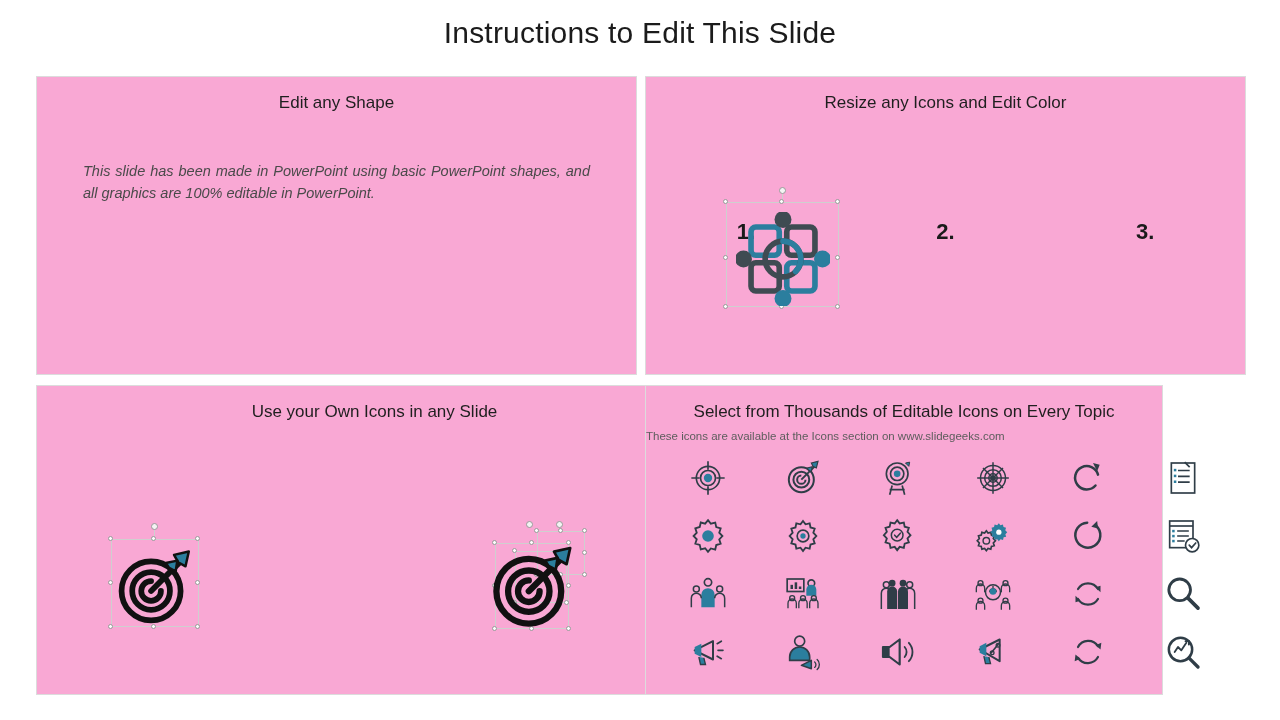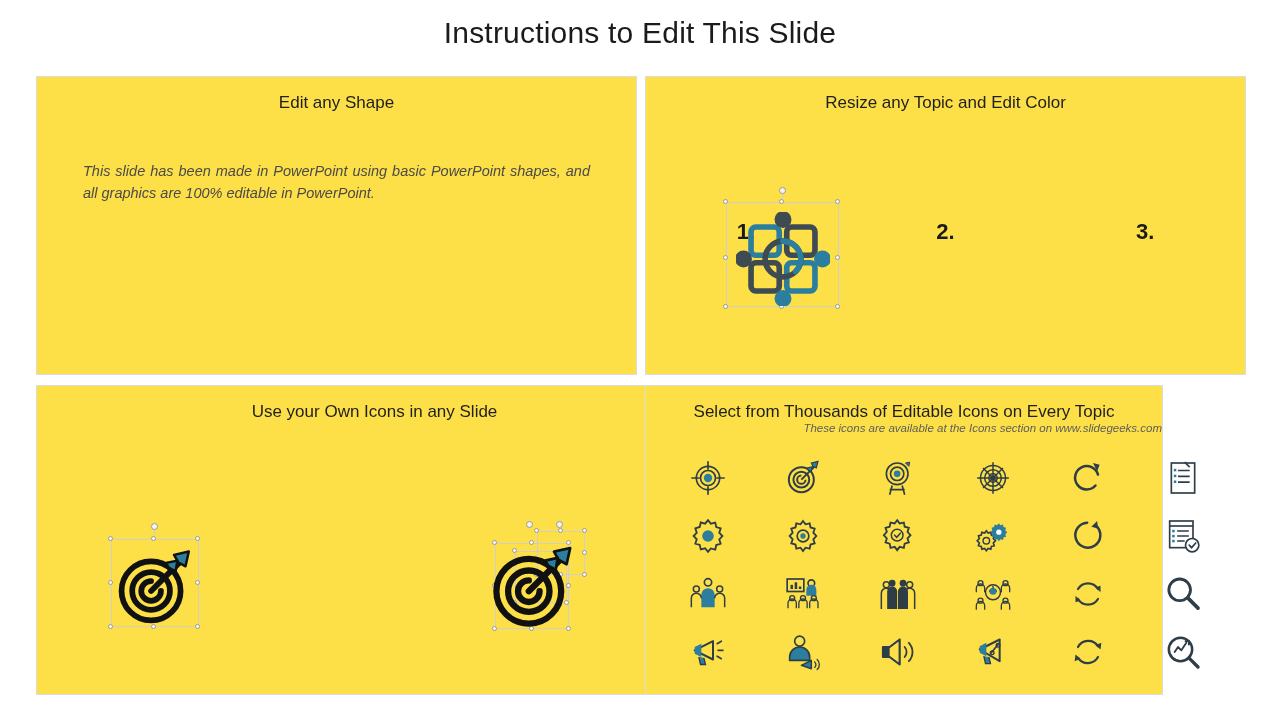"Edit any Shape" .panel { background: #fde047 -> #f9a8d4 }
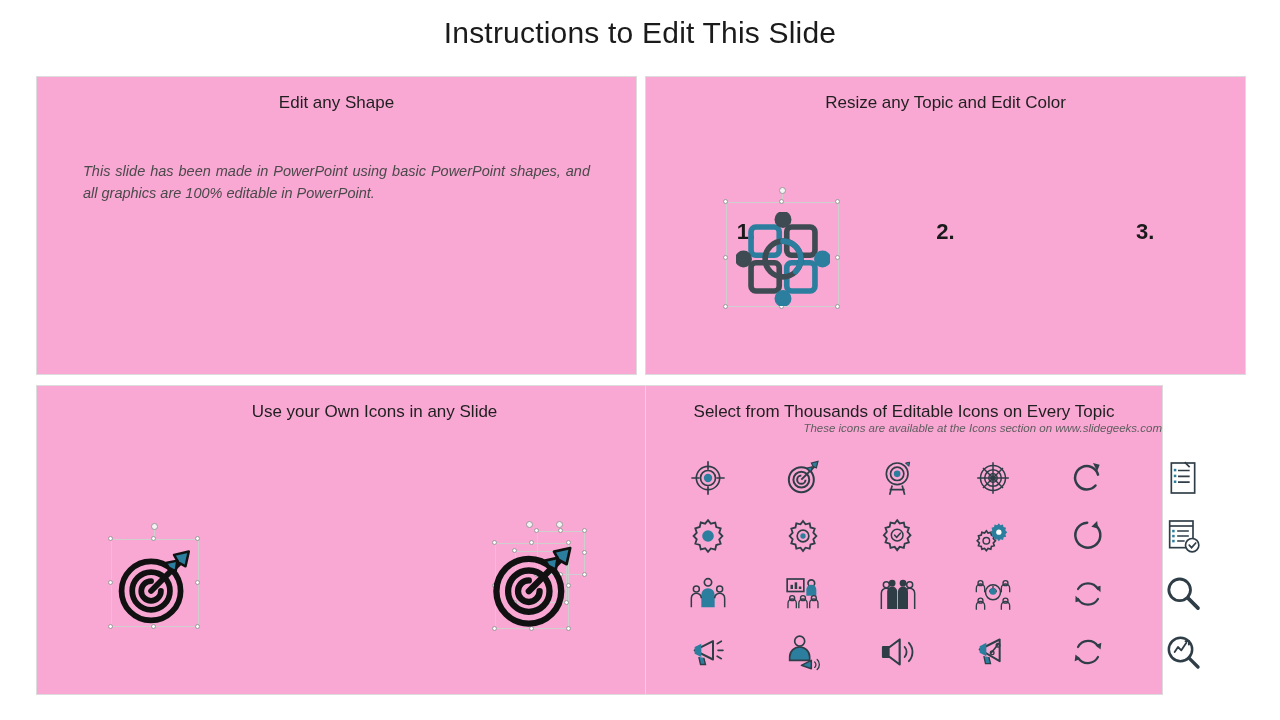"Resize any Topic and Edit" div.panel-title { text: Topic -> Icons }
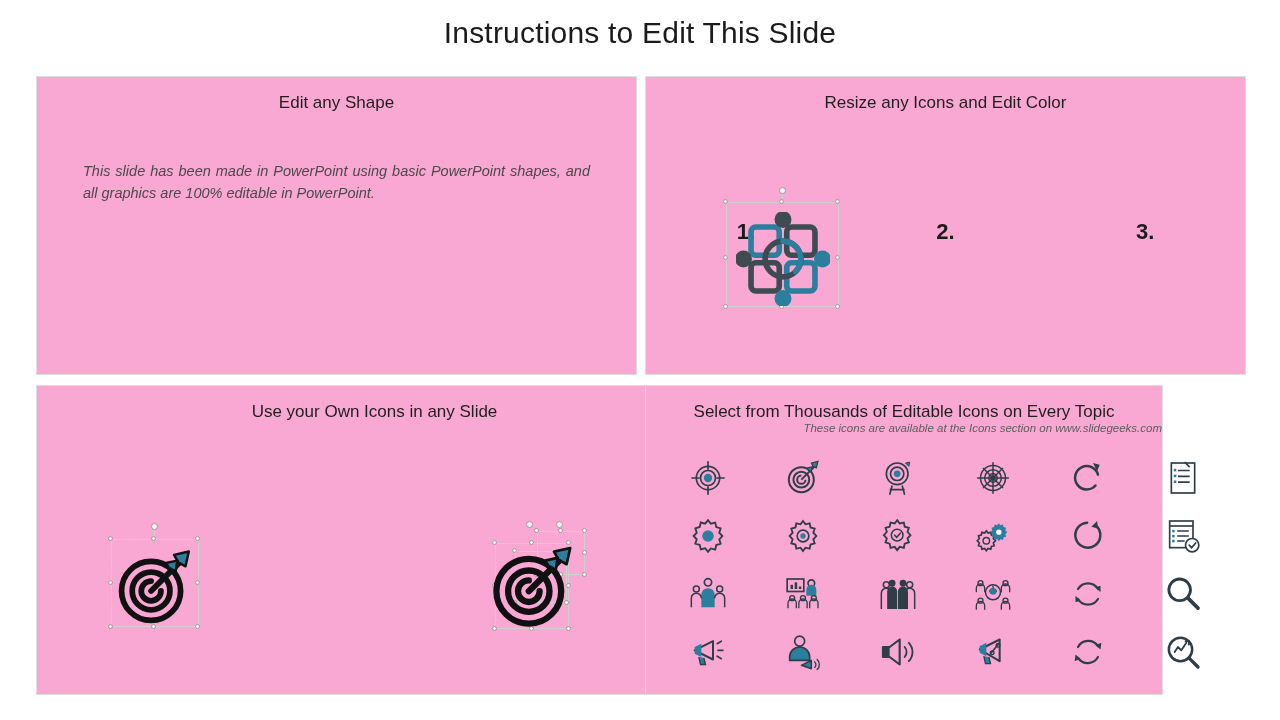"These icons are available at" .panel-sub { font-style: italic -> none; margin-top: 0 -> 8px; text-align: right -> left }
